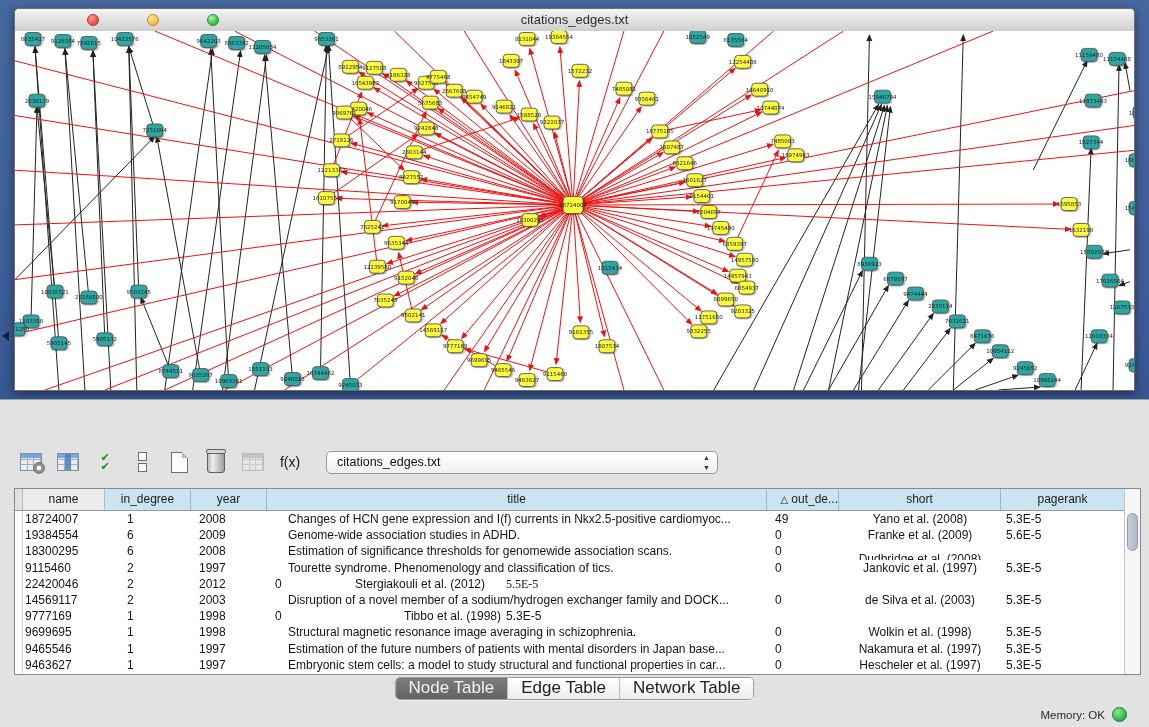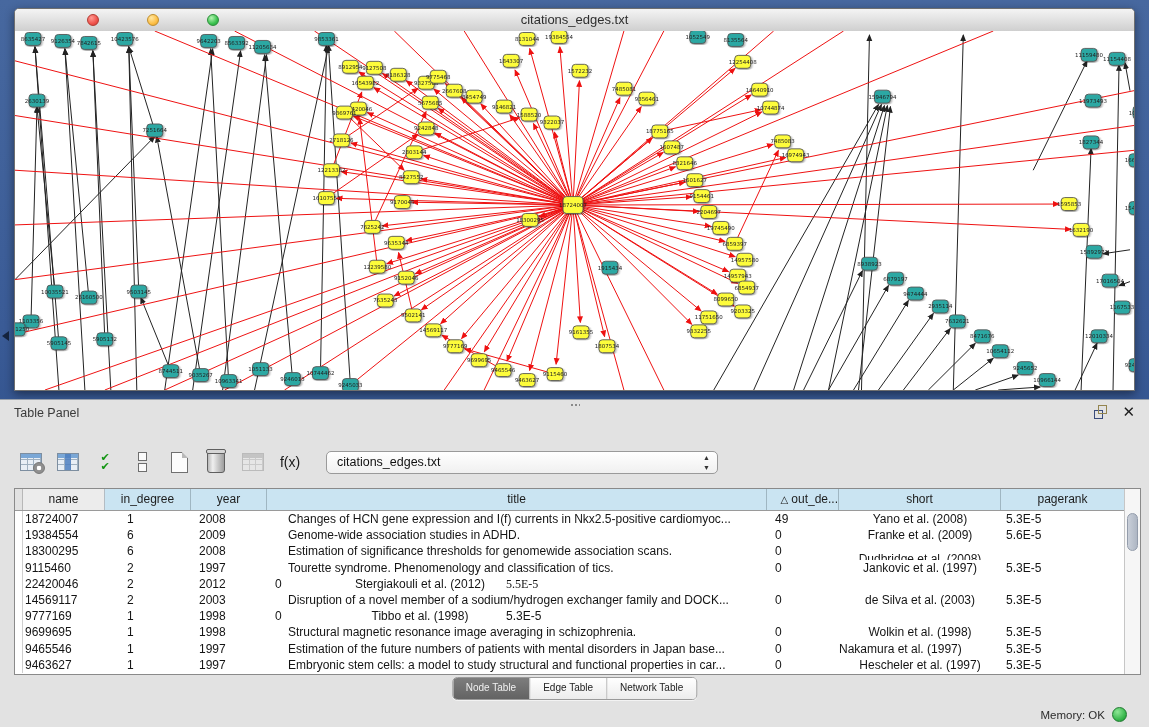"Table Panel" div.panel-titlebar { html: <div> <span>Table Panel</span> <span></span> <span> <span> <i></i> <i></i> </span> <span>✕</span> </span> </div> -> none }
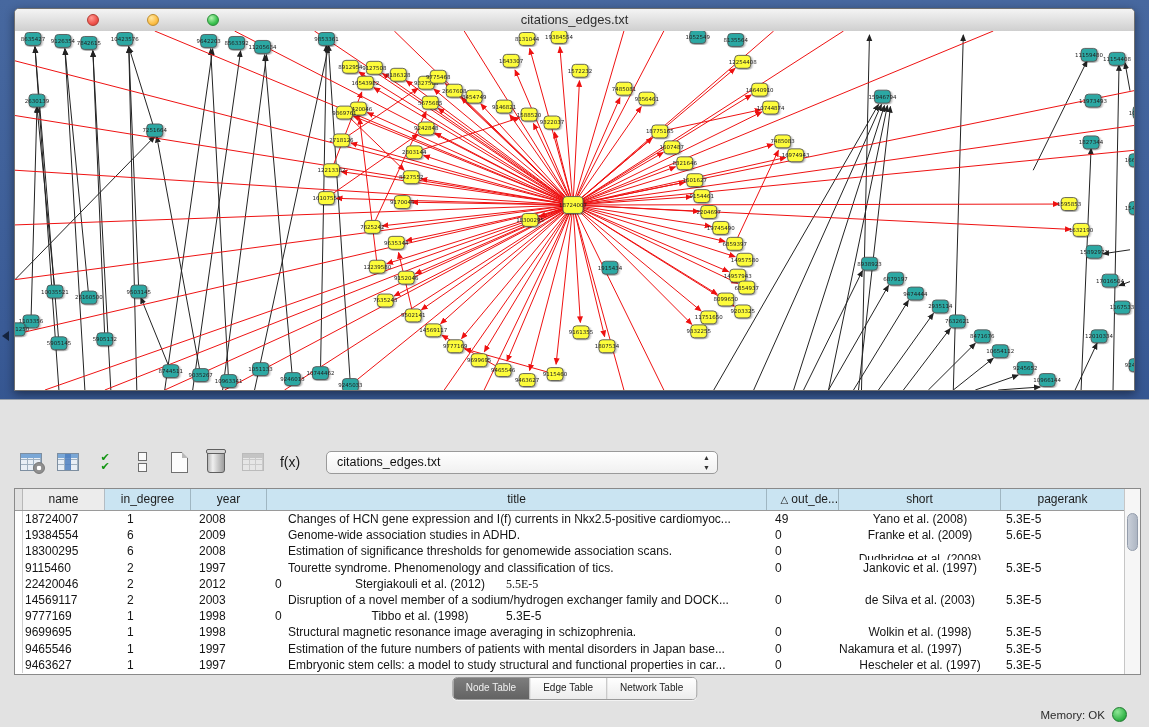"Tibbo et al. (1998)" div.td { text-align: center -> right }
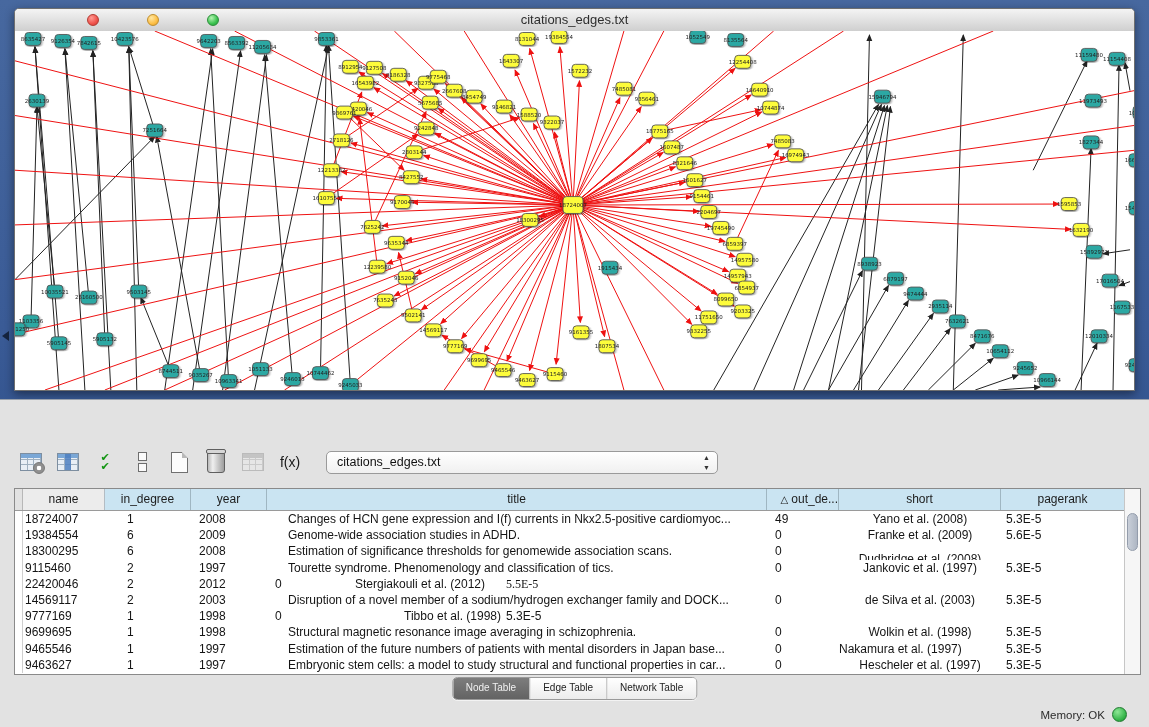"Nakamura et al. (1997)" div.td { text-align: none -> center }
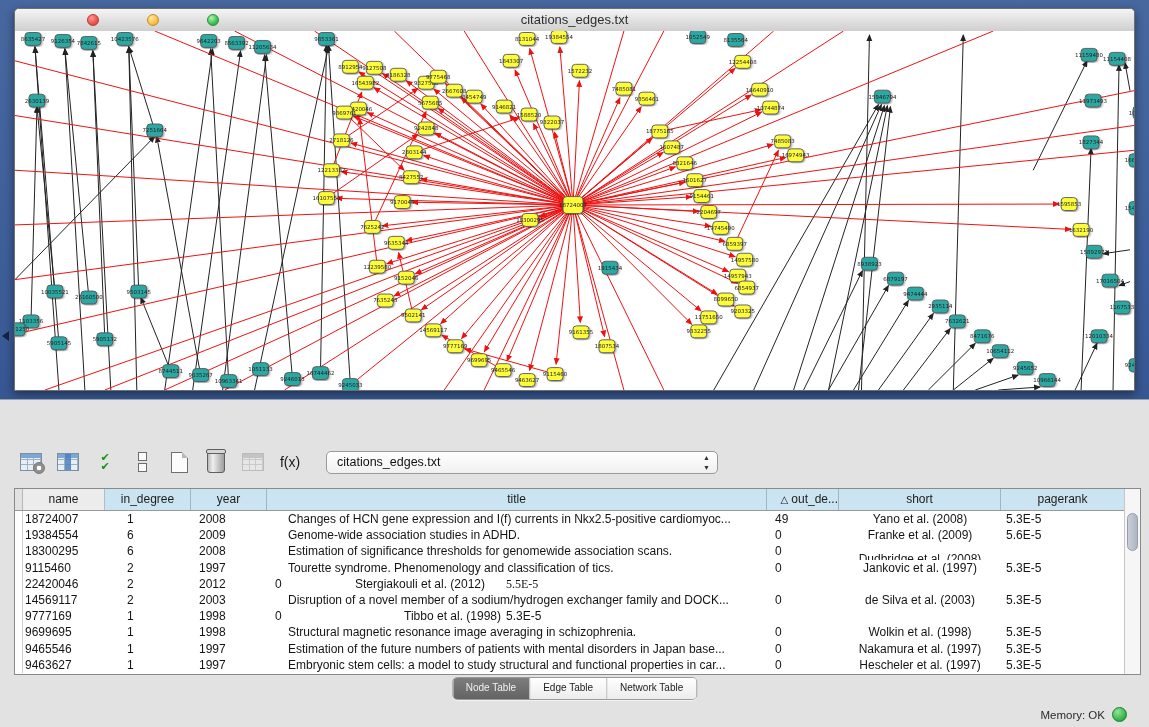"Node Table" .seg { font-size: 10px -> 17px }
